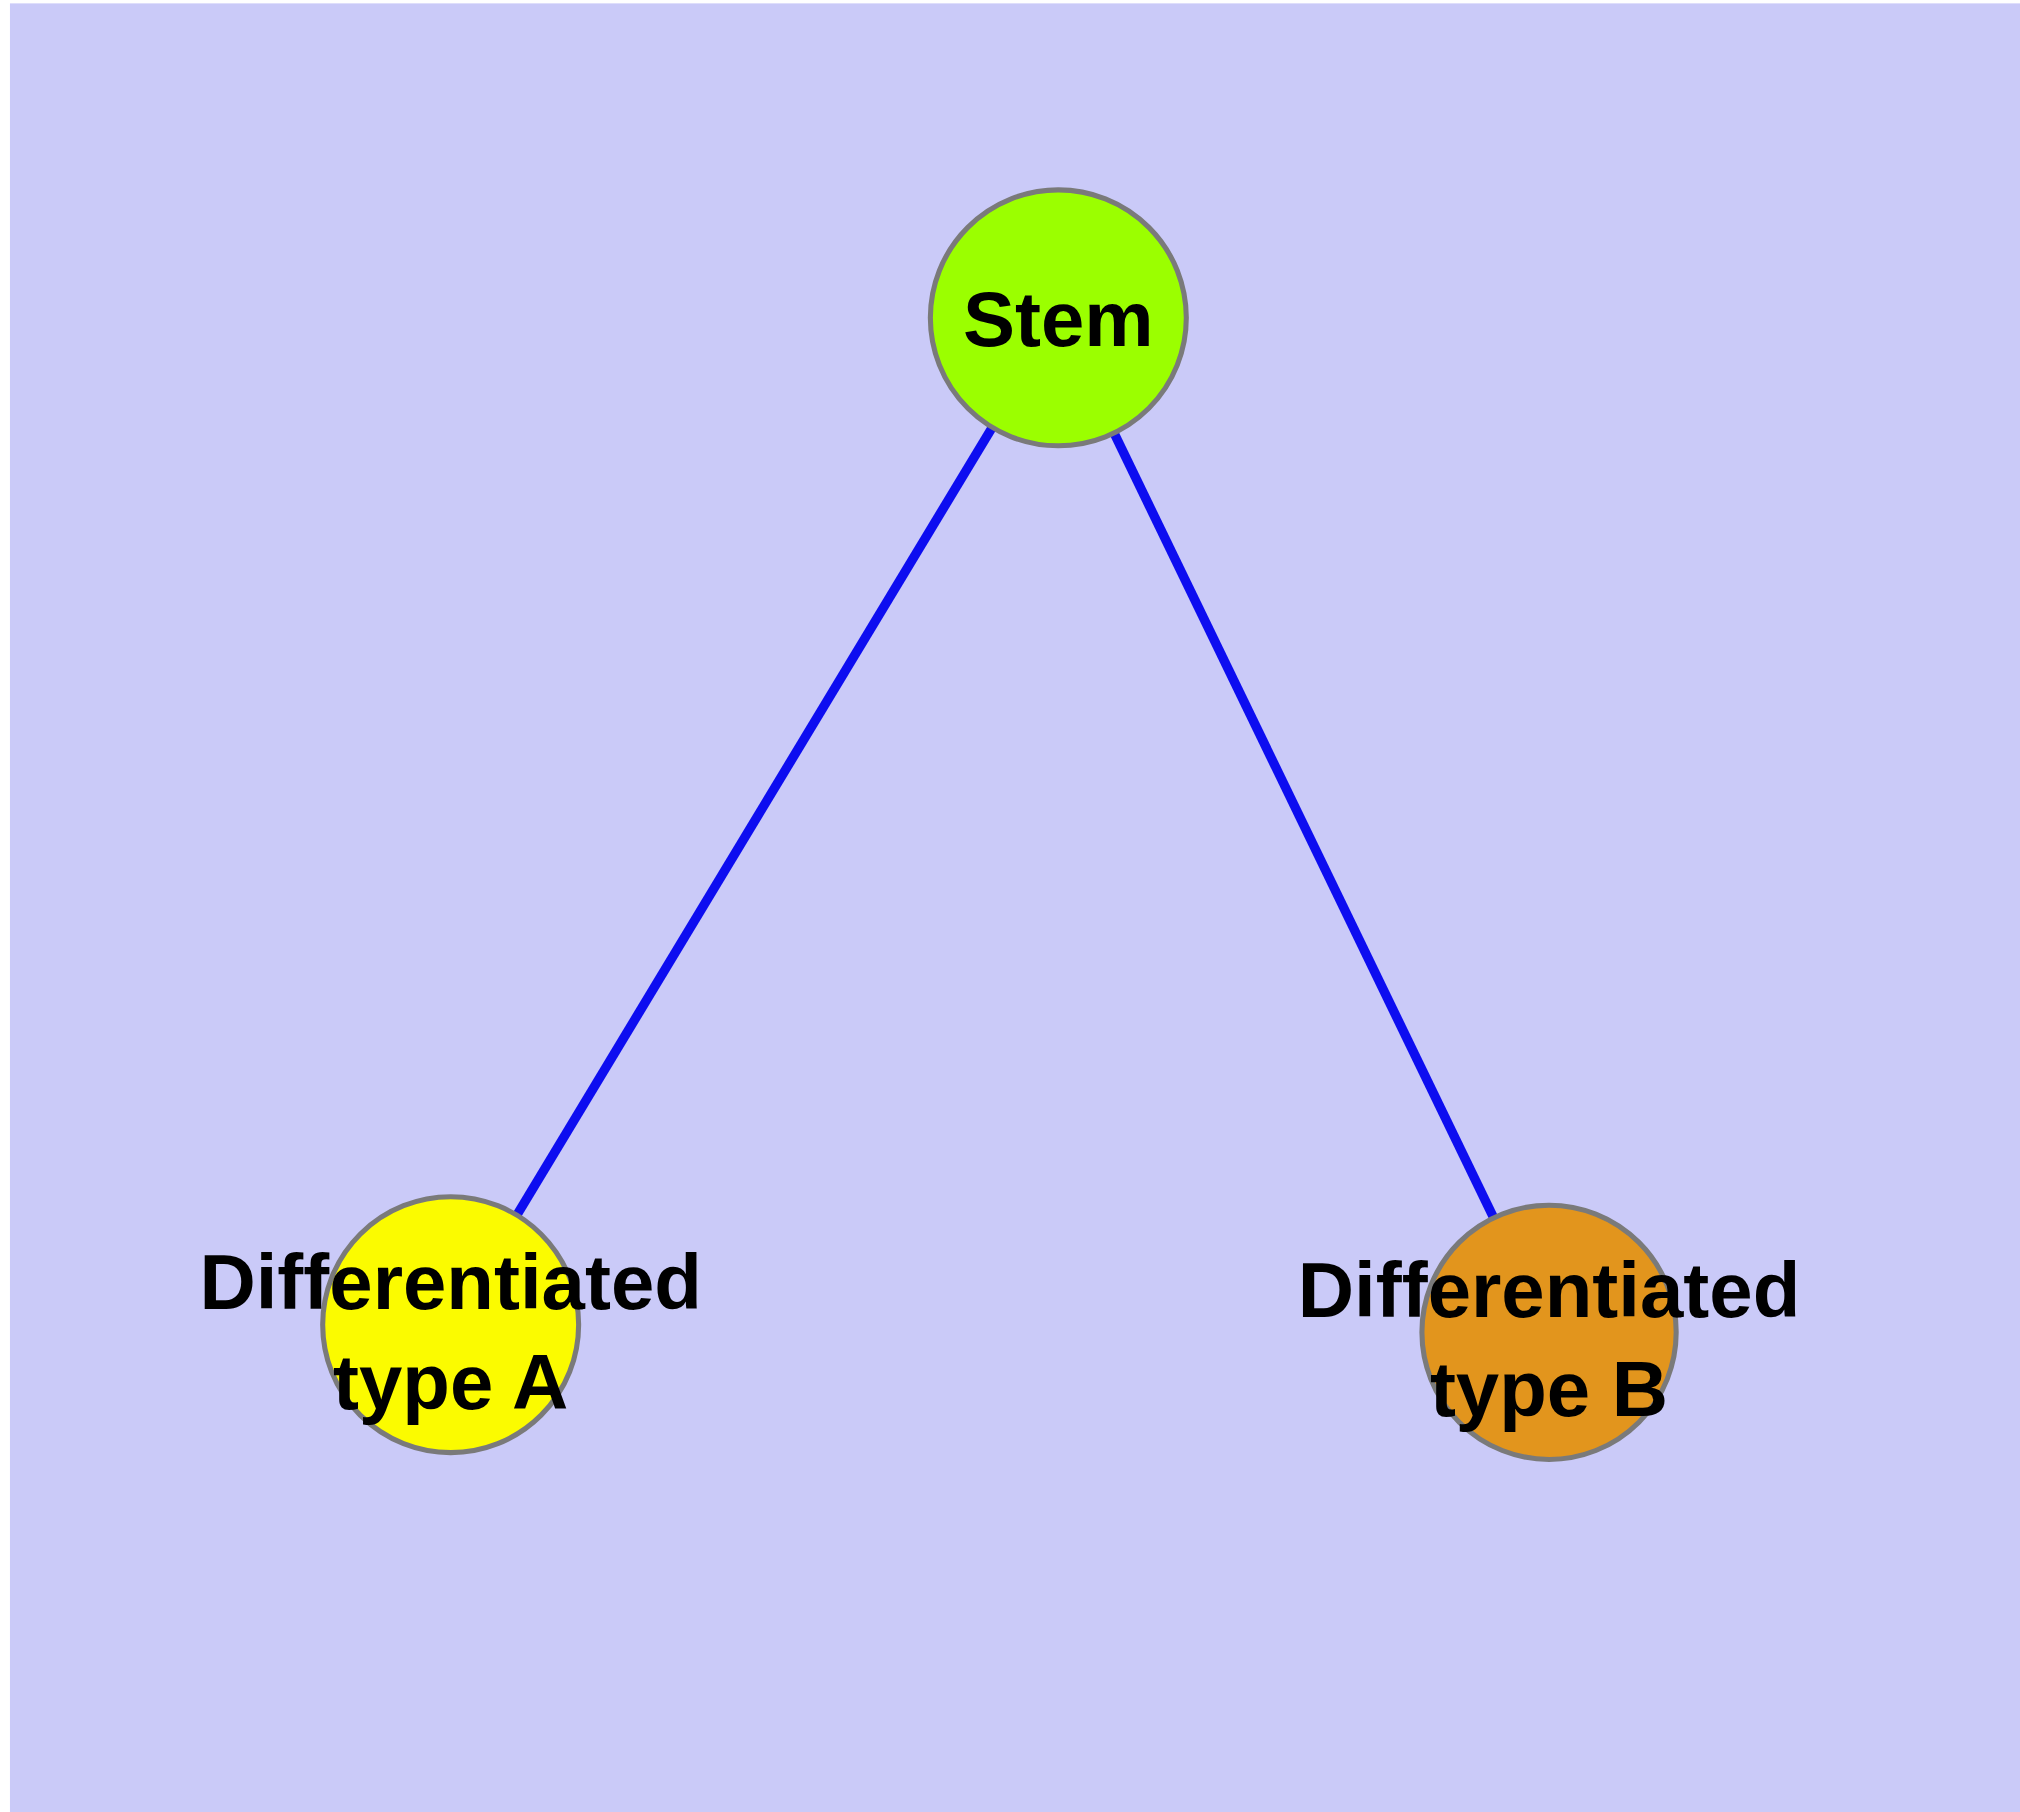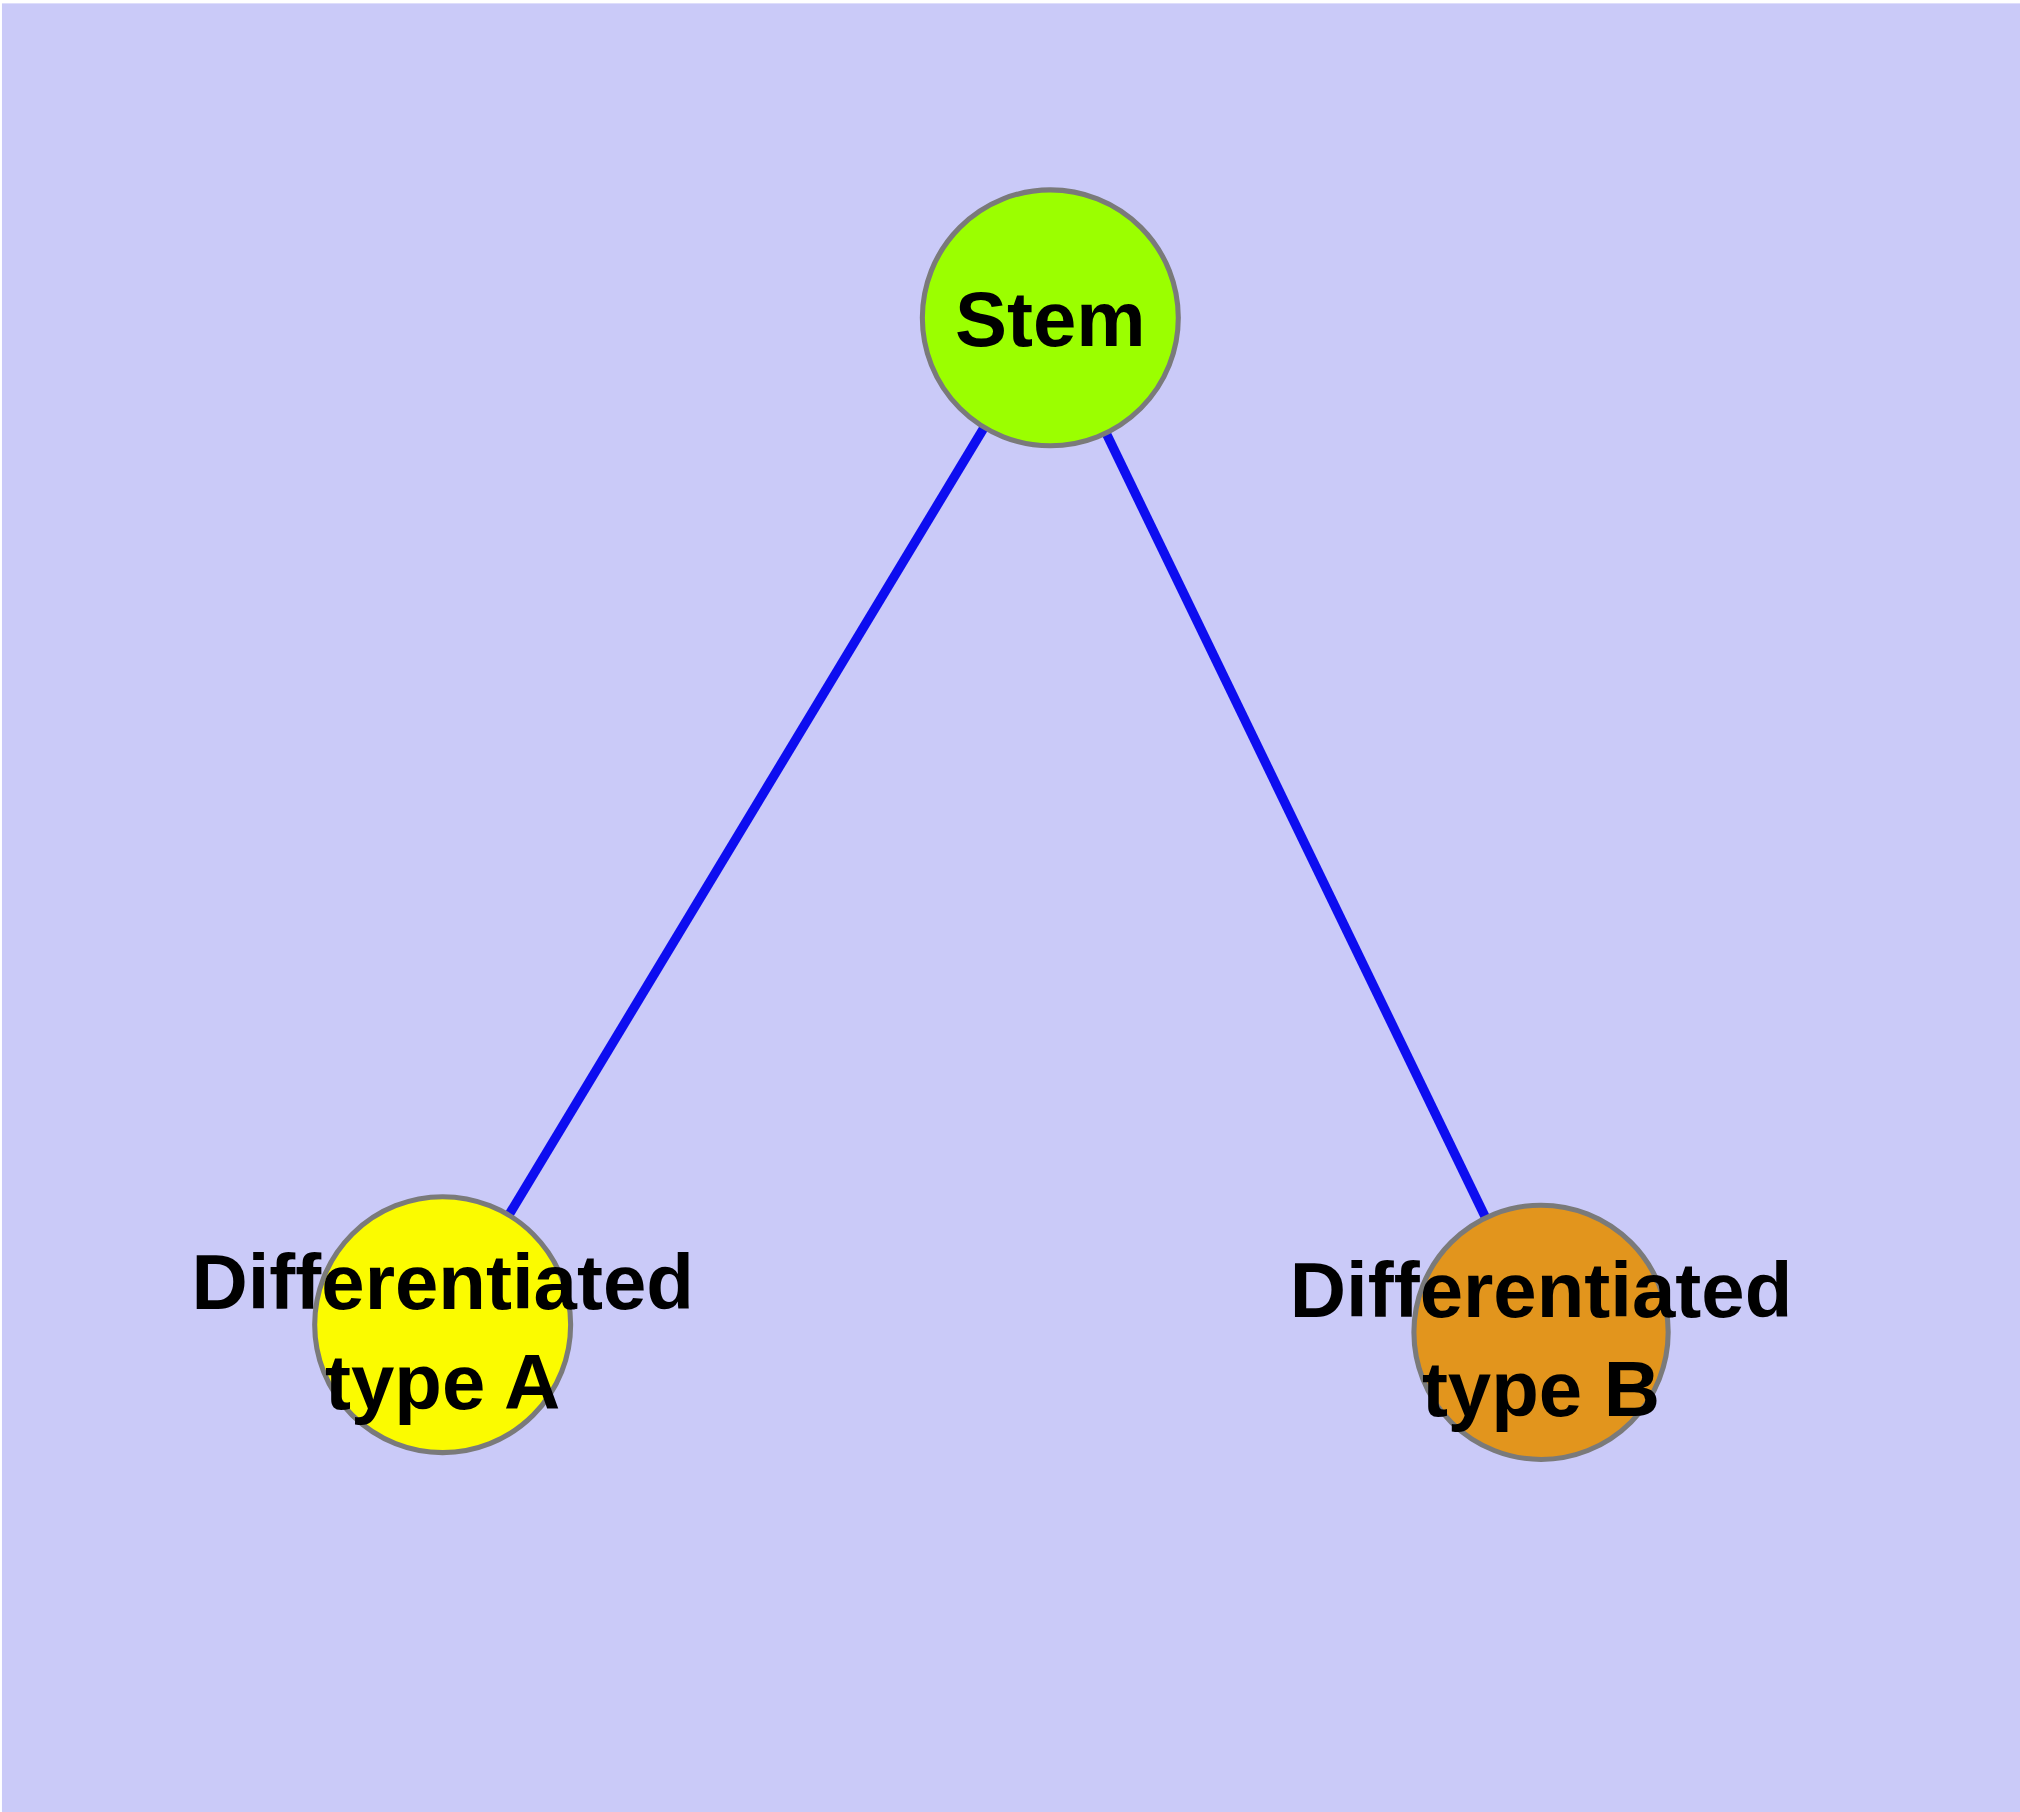"Stem" #stage { padding-left: none -> 8px }
